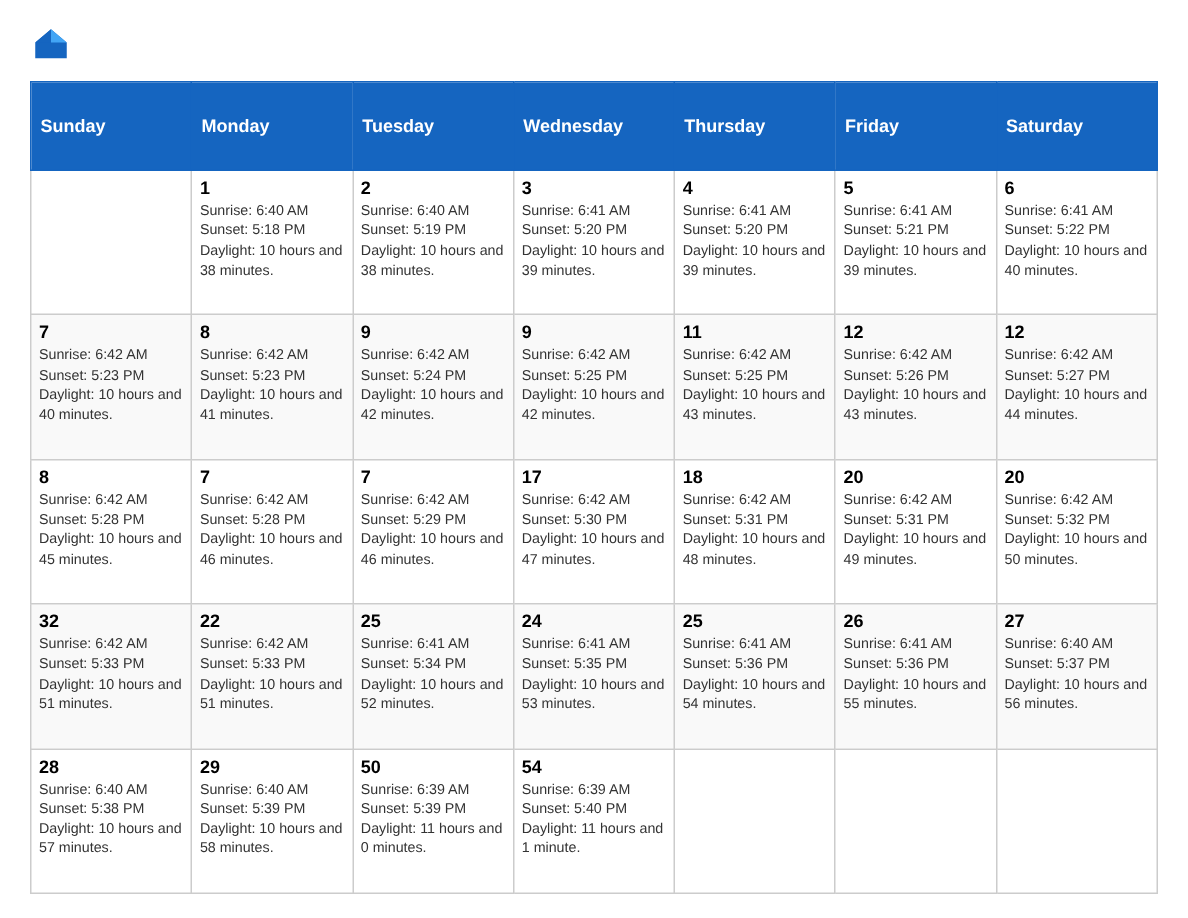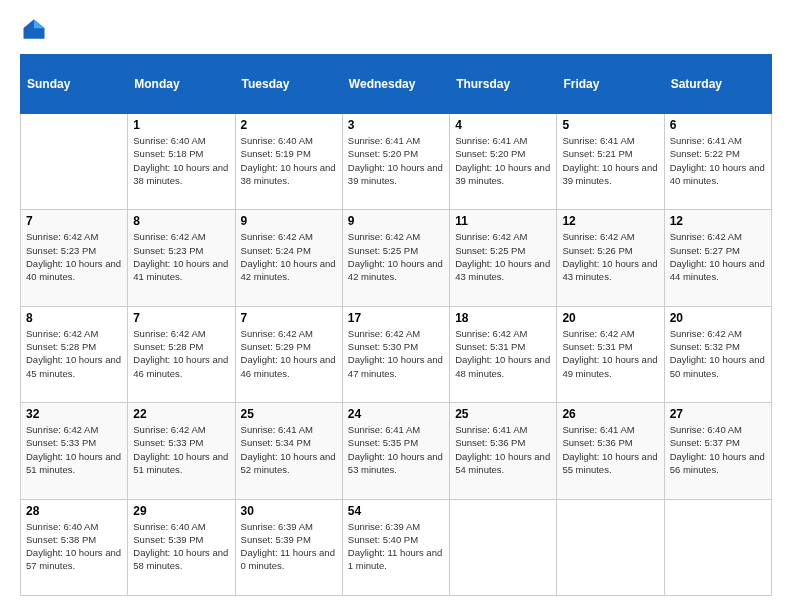"30" span.day-num { text: 30 -> 50 }
